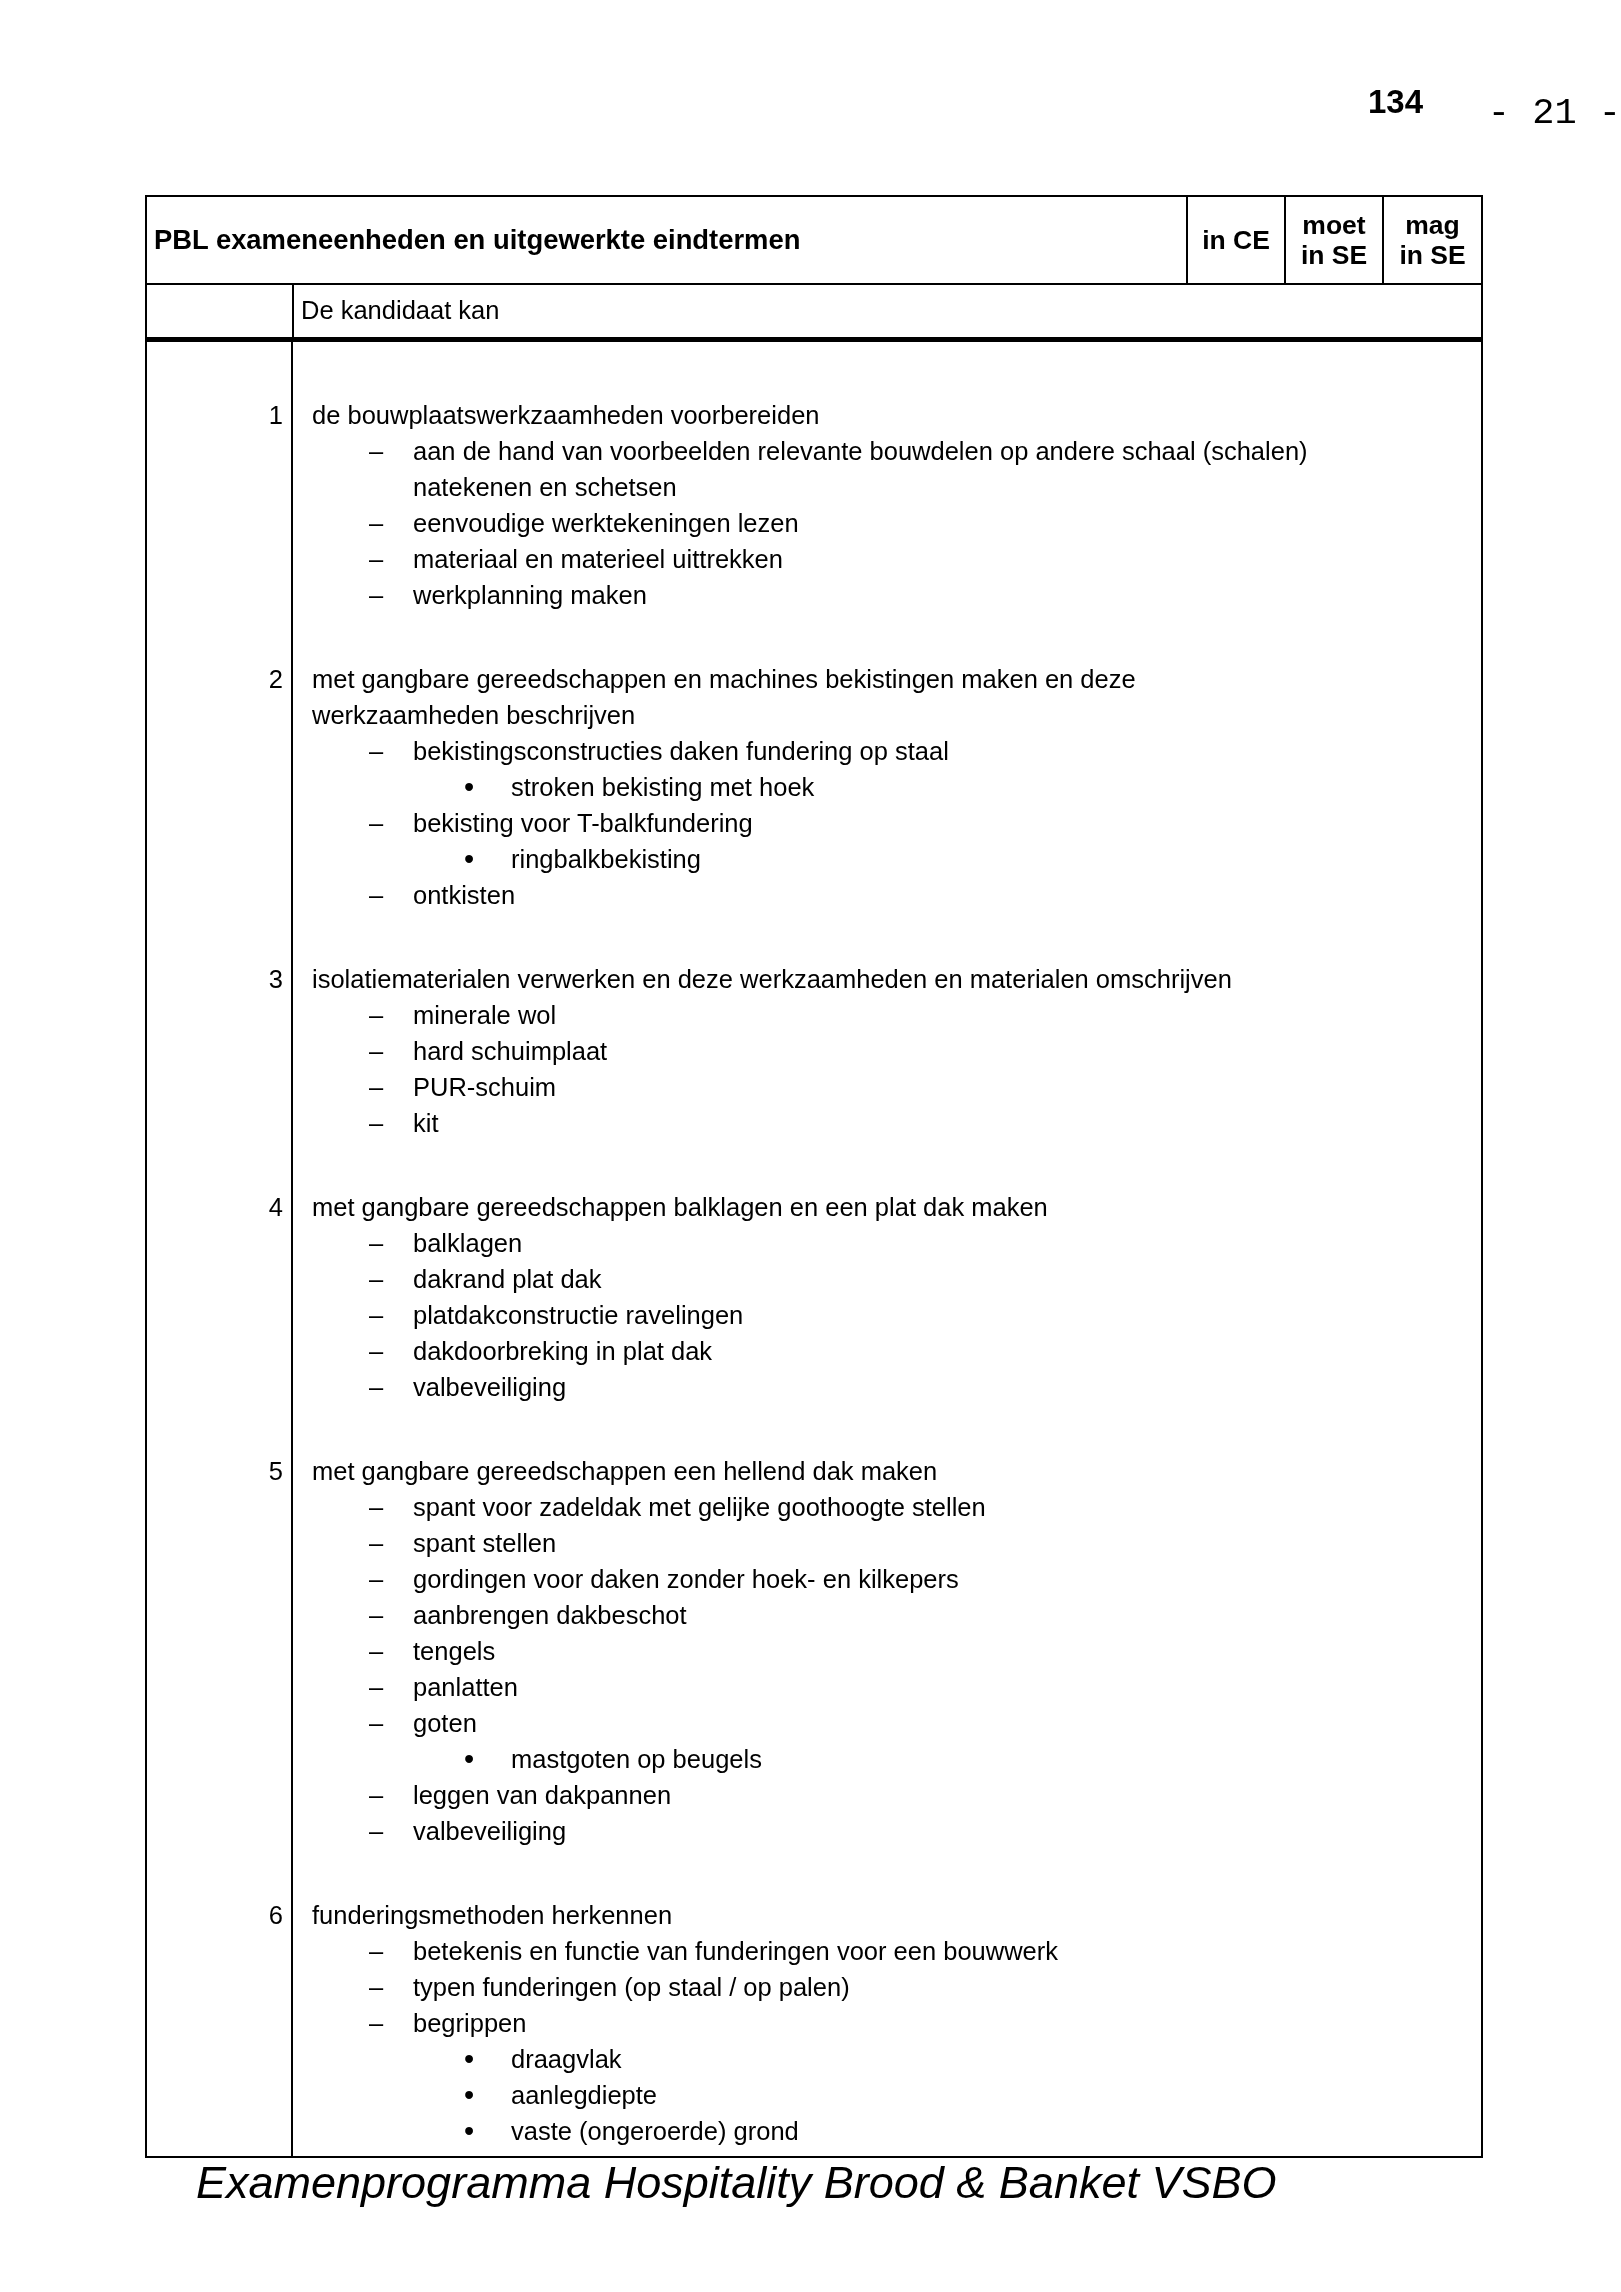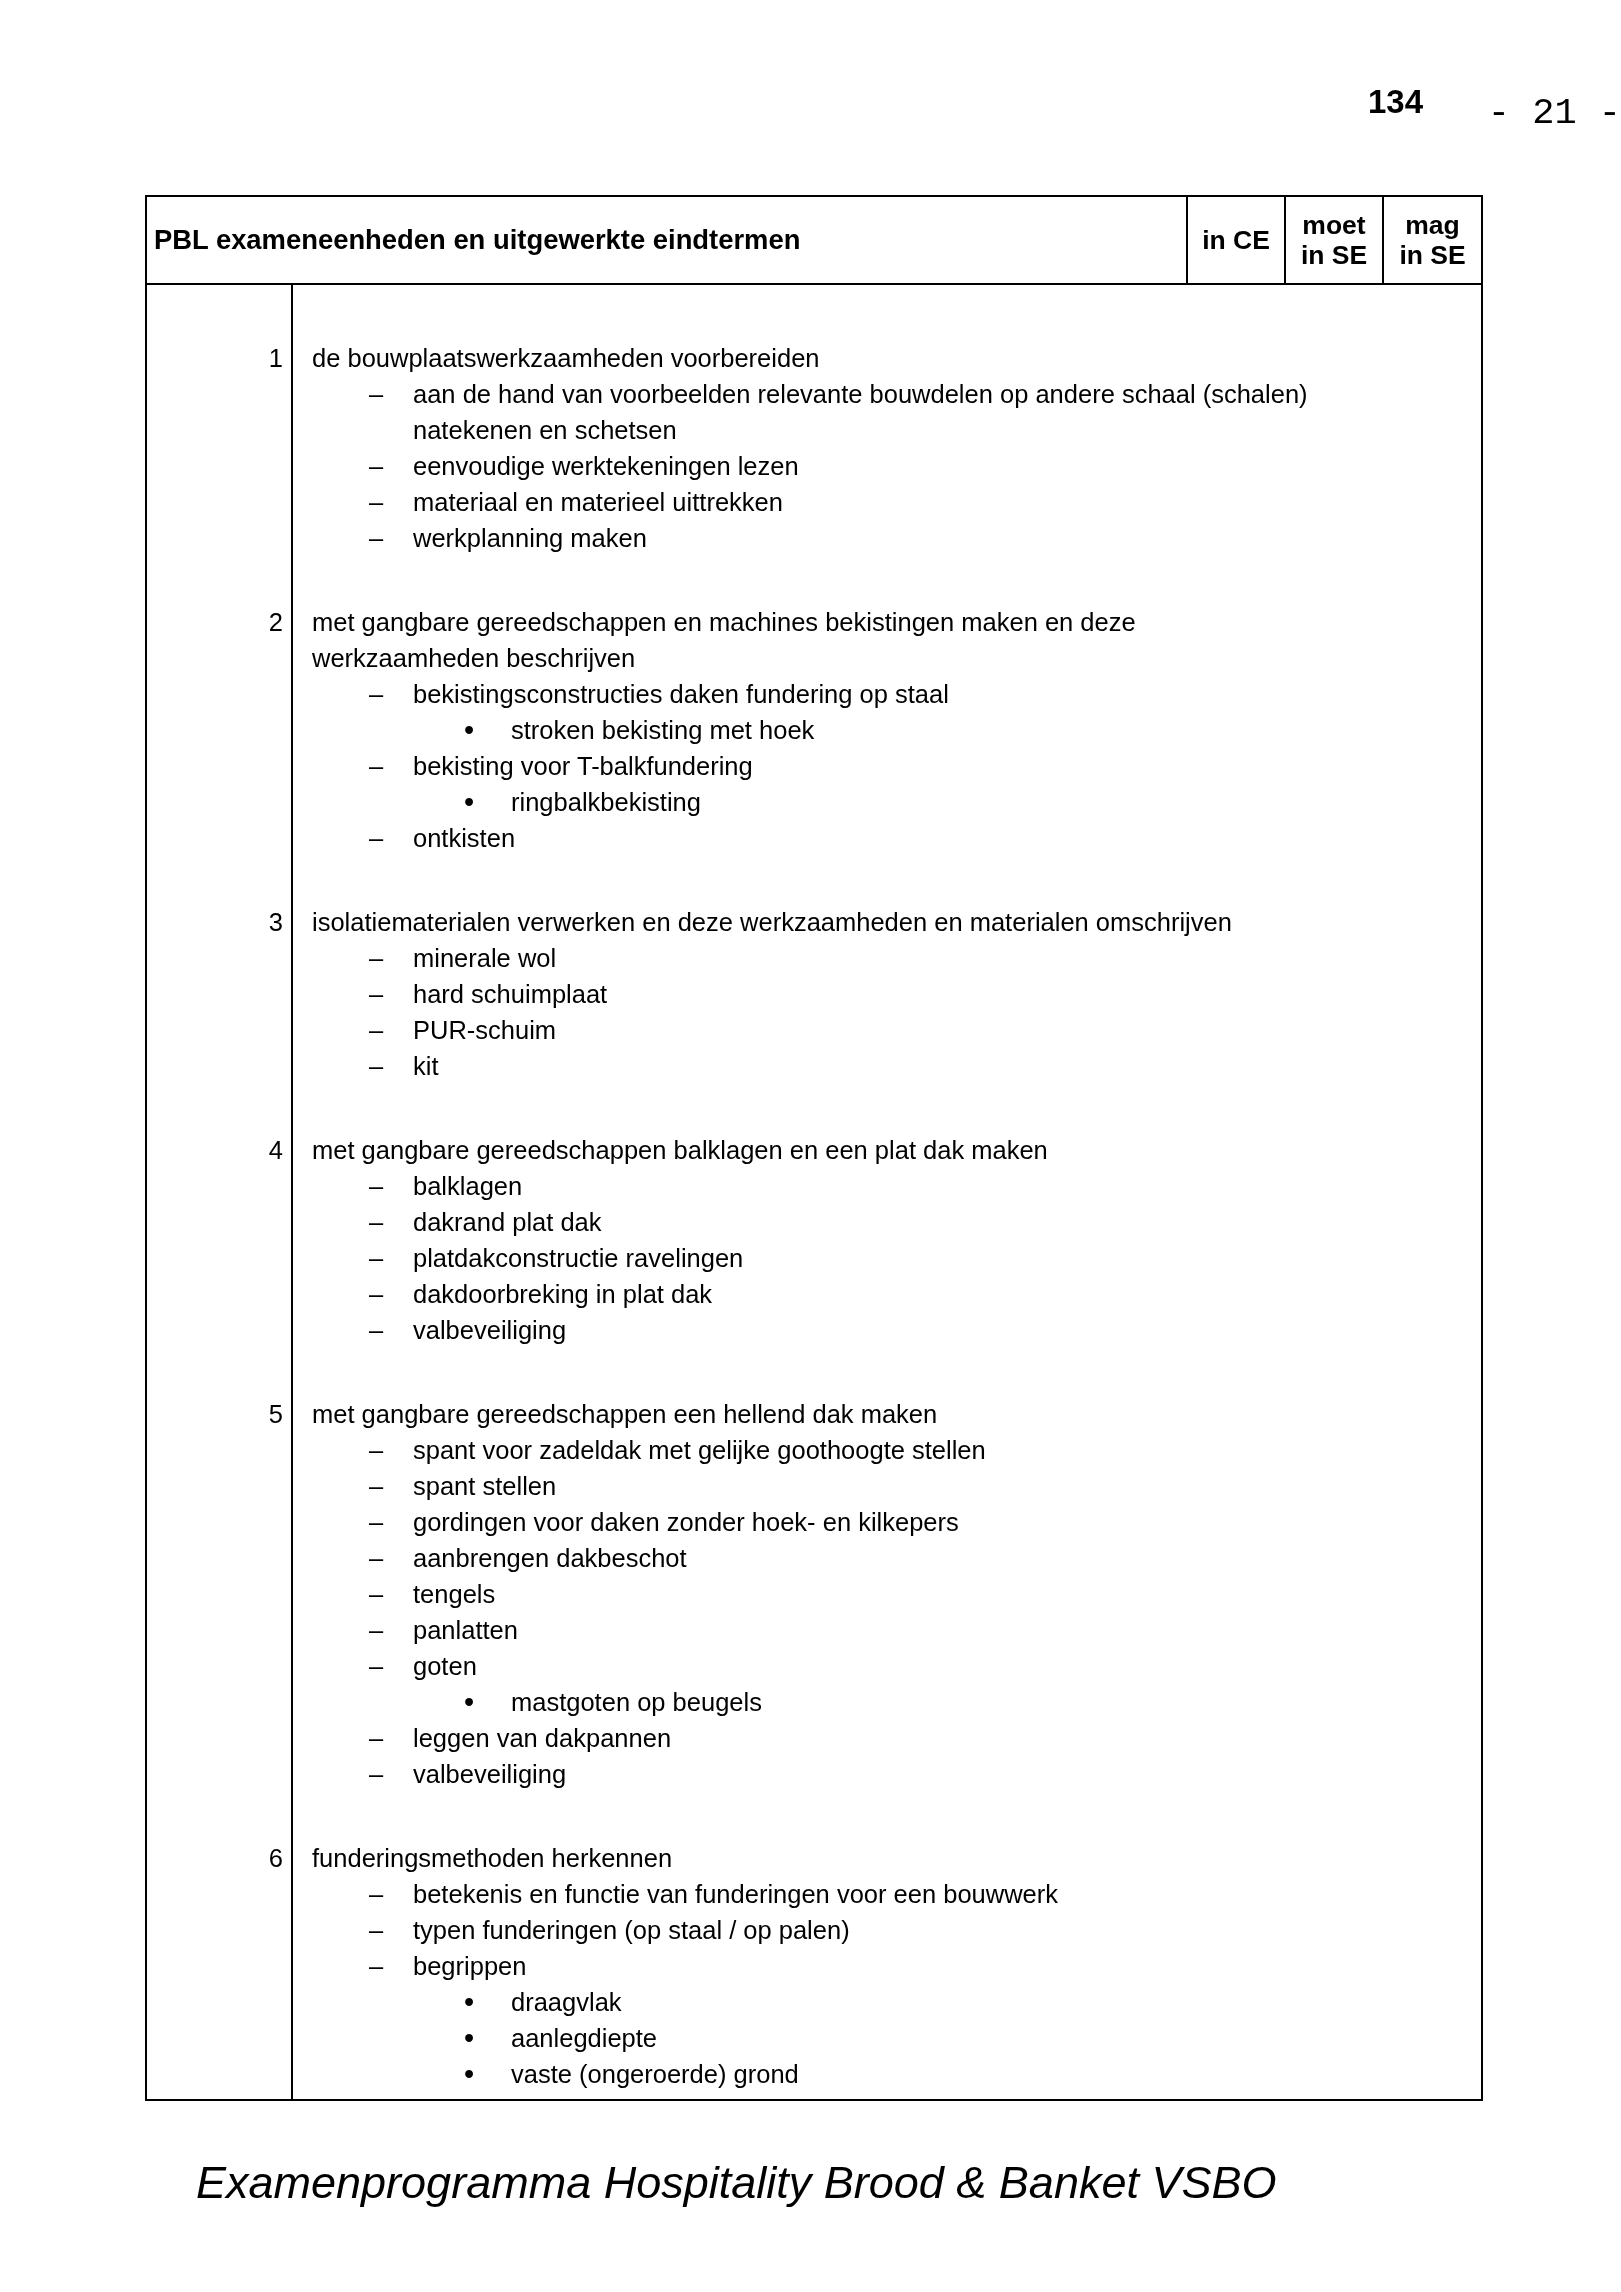"De kandidaat kan" tr.intro-row { html: none -> <tr> <td></td> <td>De kandidaat kan</td> </tr> }
